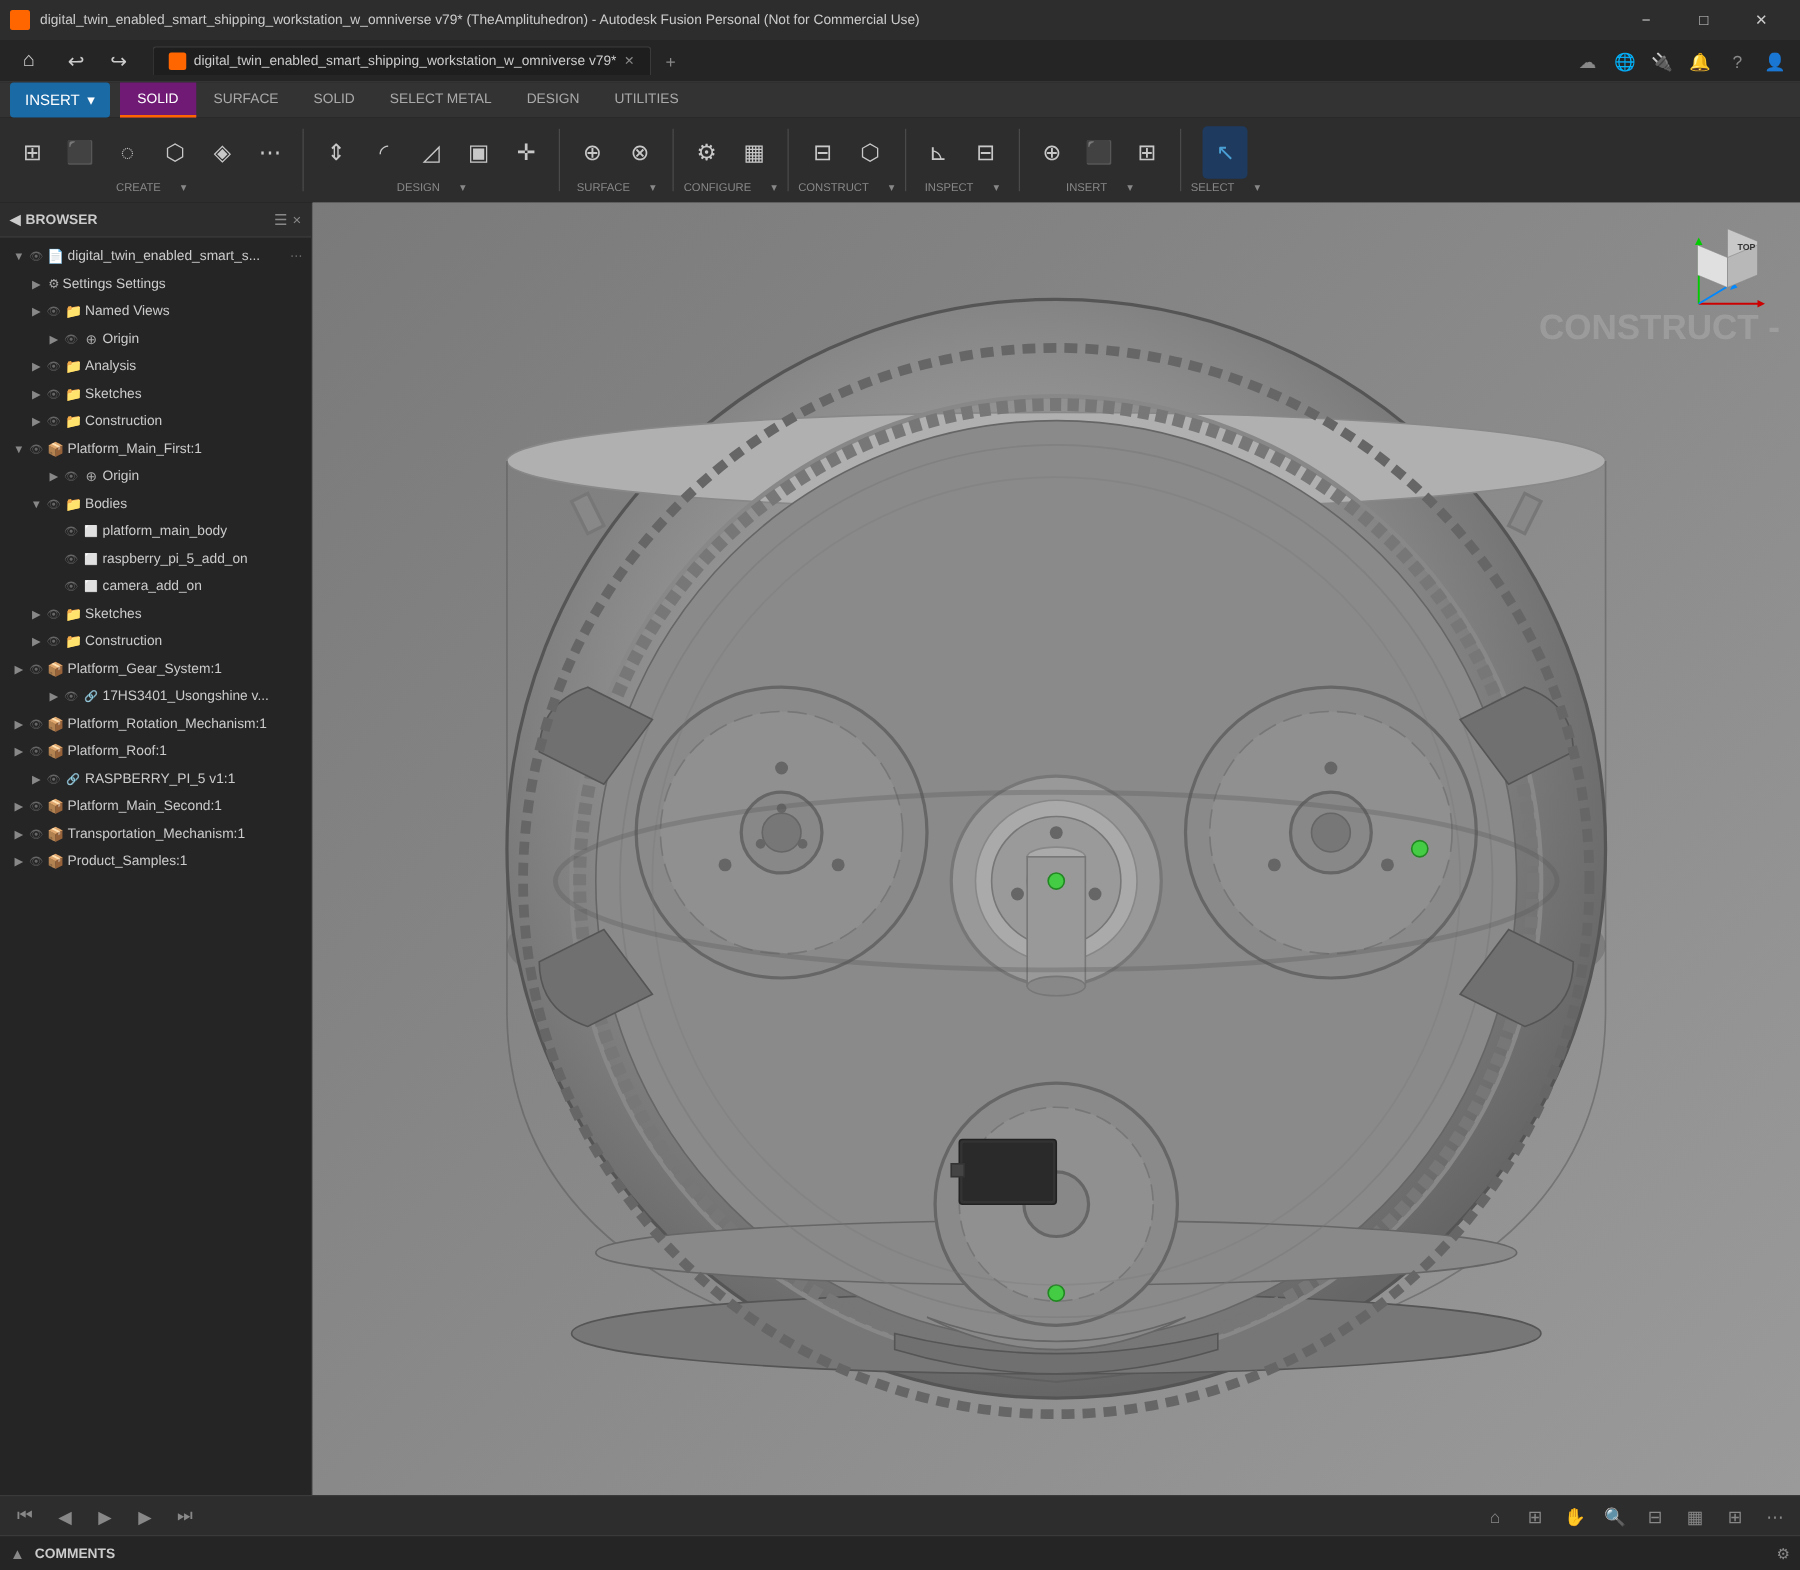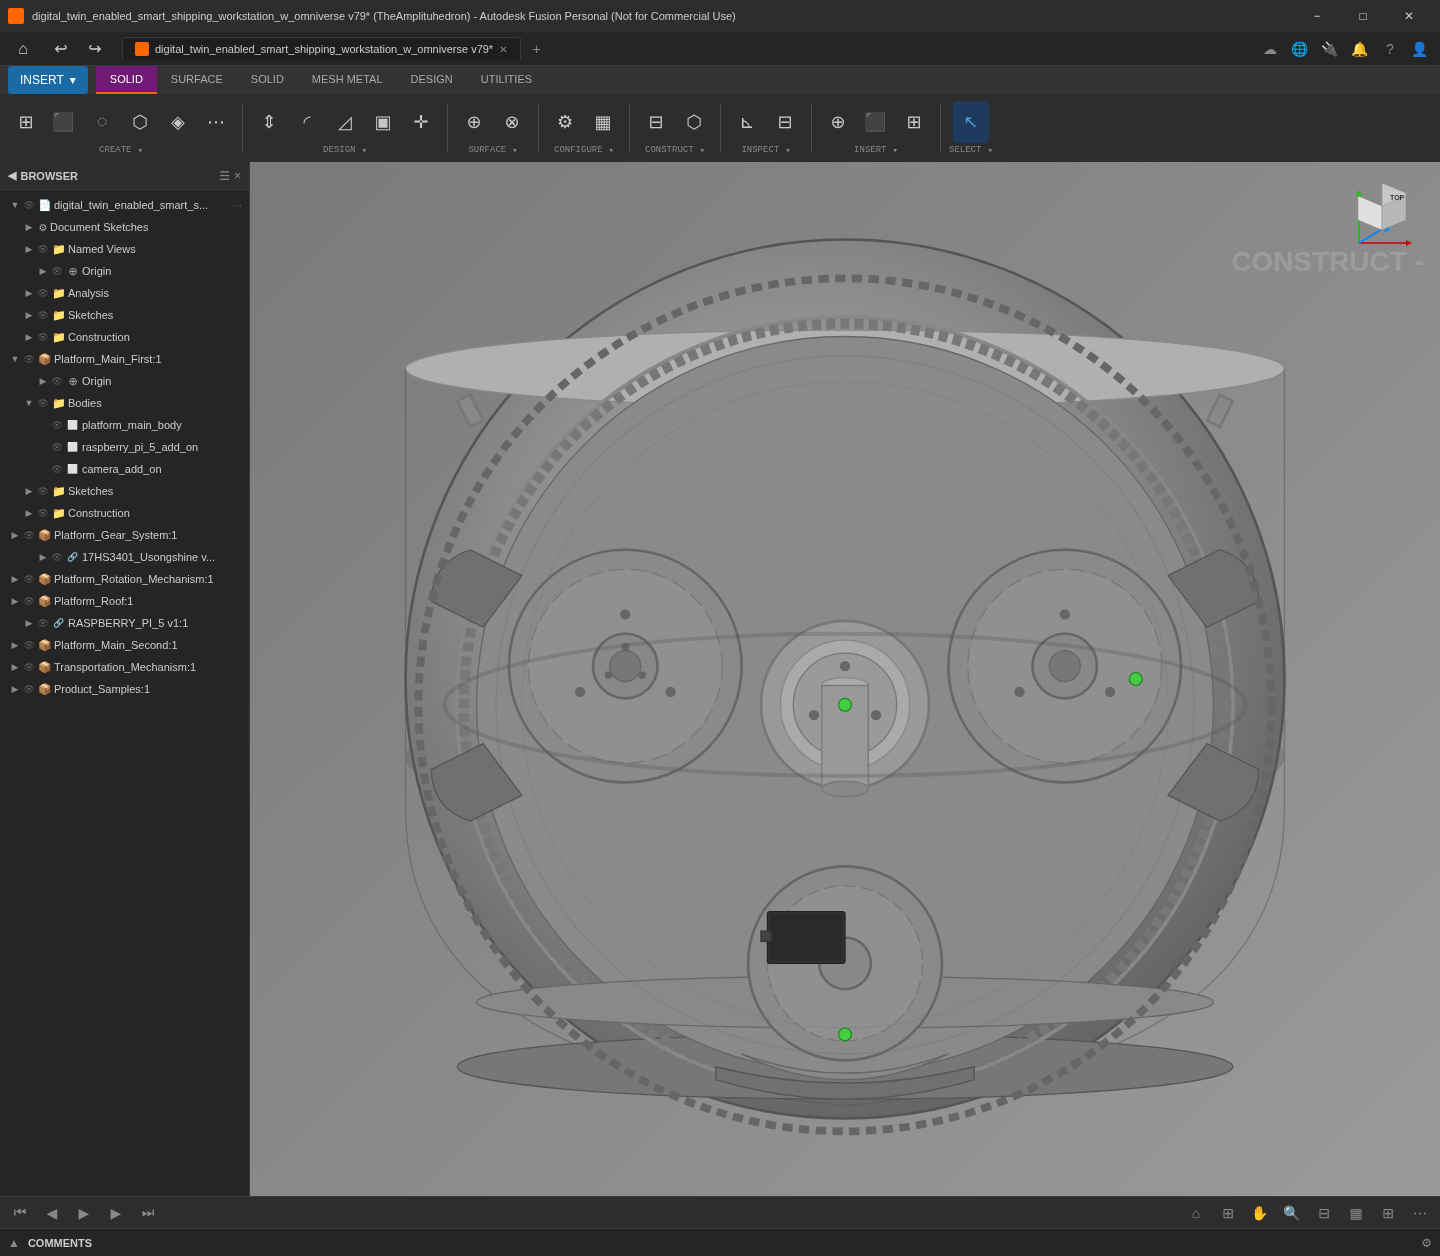"MESH METAL" div.tool-tab { text: MESH -> SELECT }
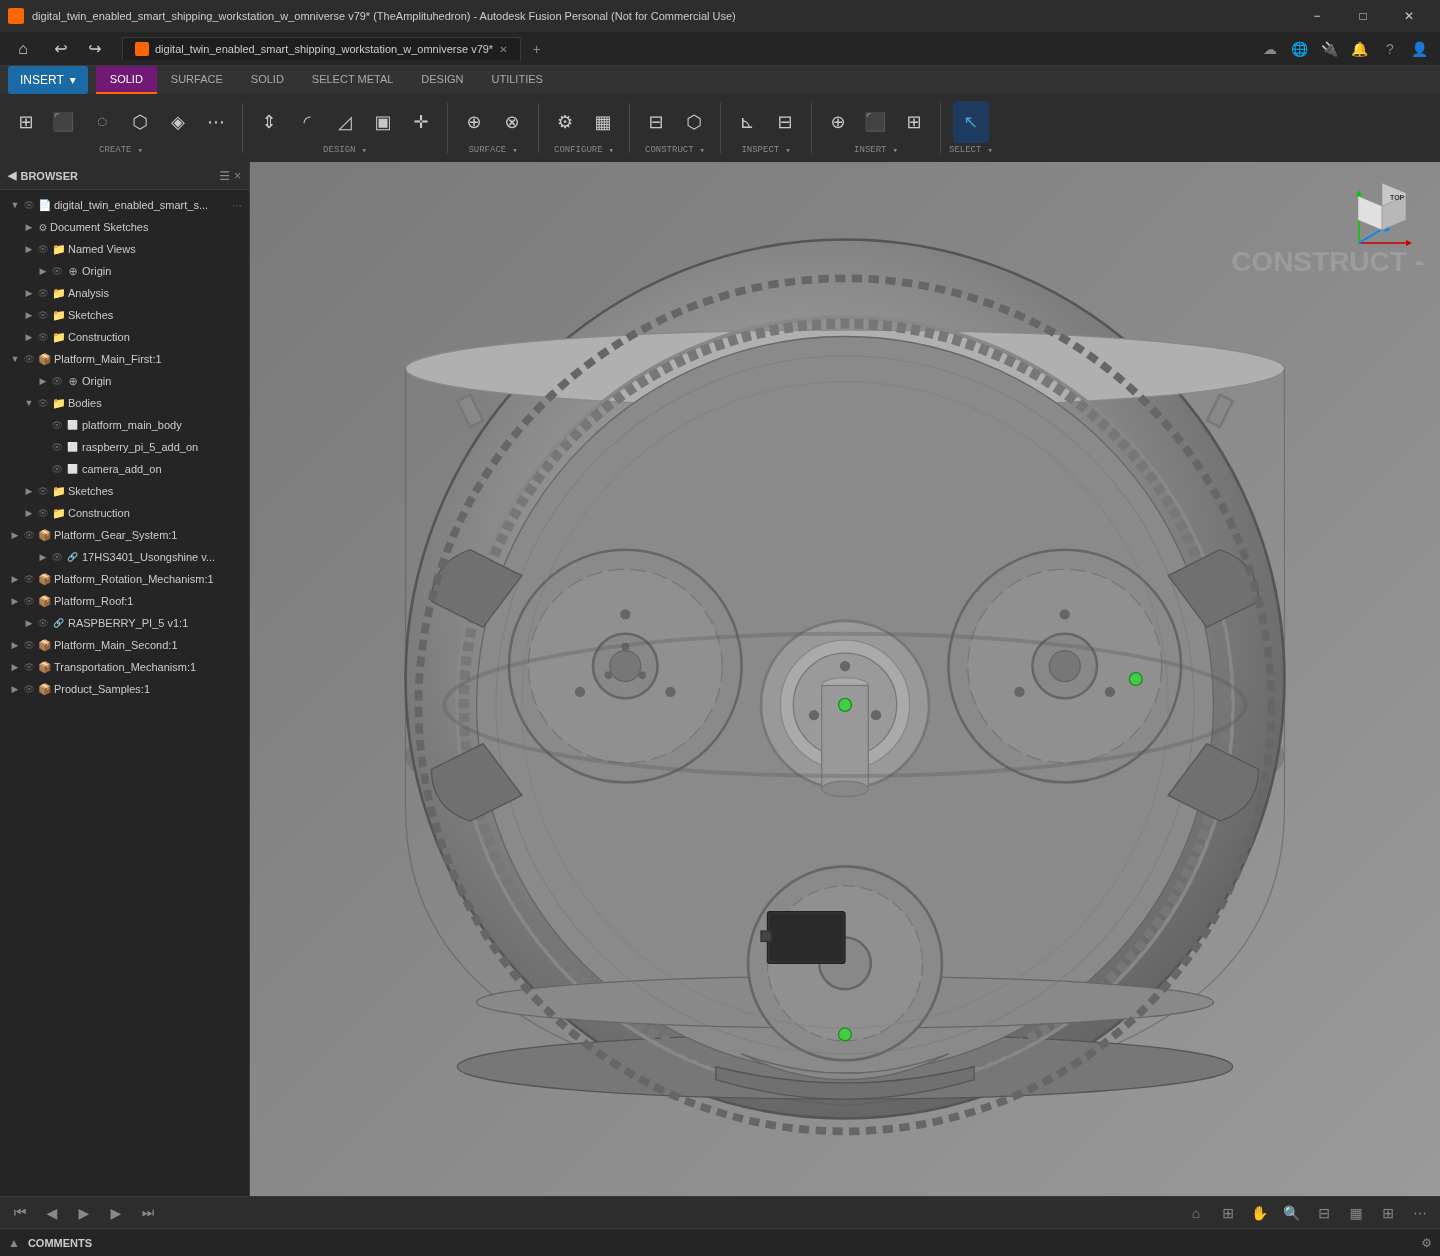"CREATE" .toolbar-group-label { font-family: Liberation Mono, monospace -> none; gap: 6px -> 16px }
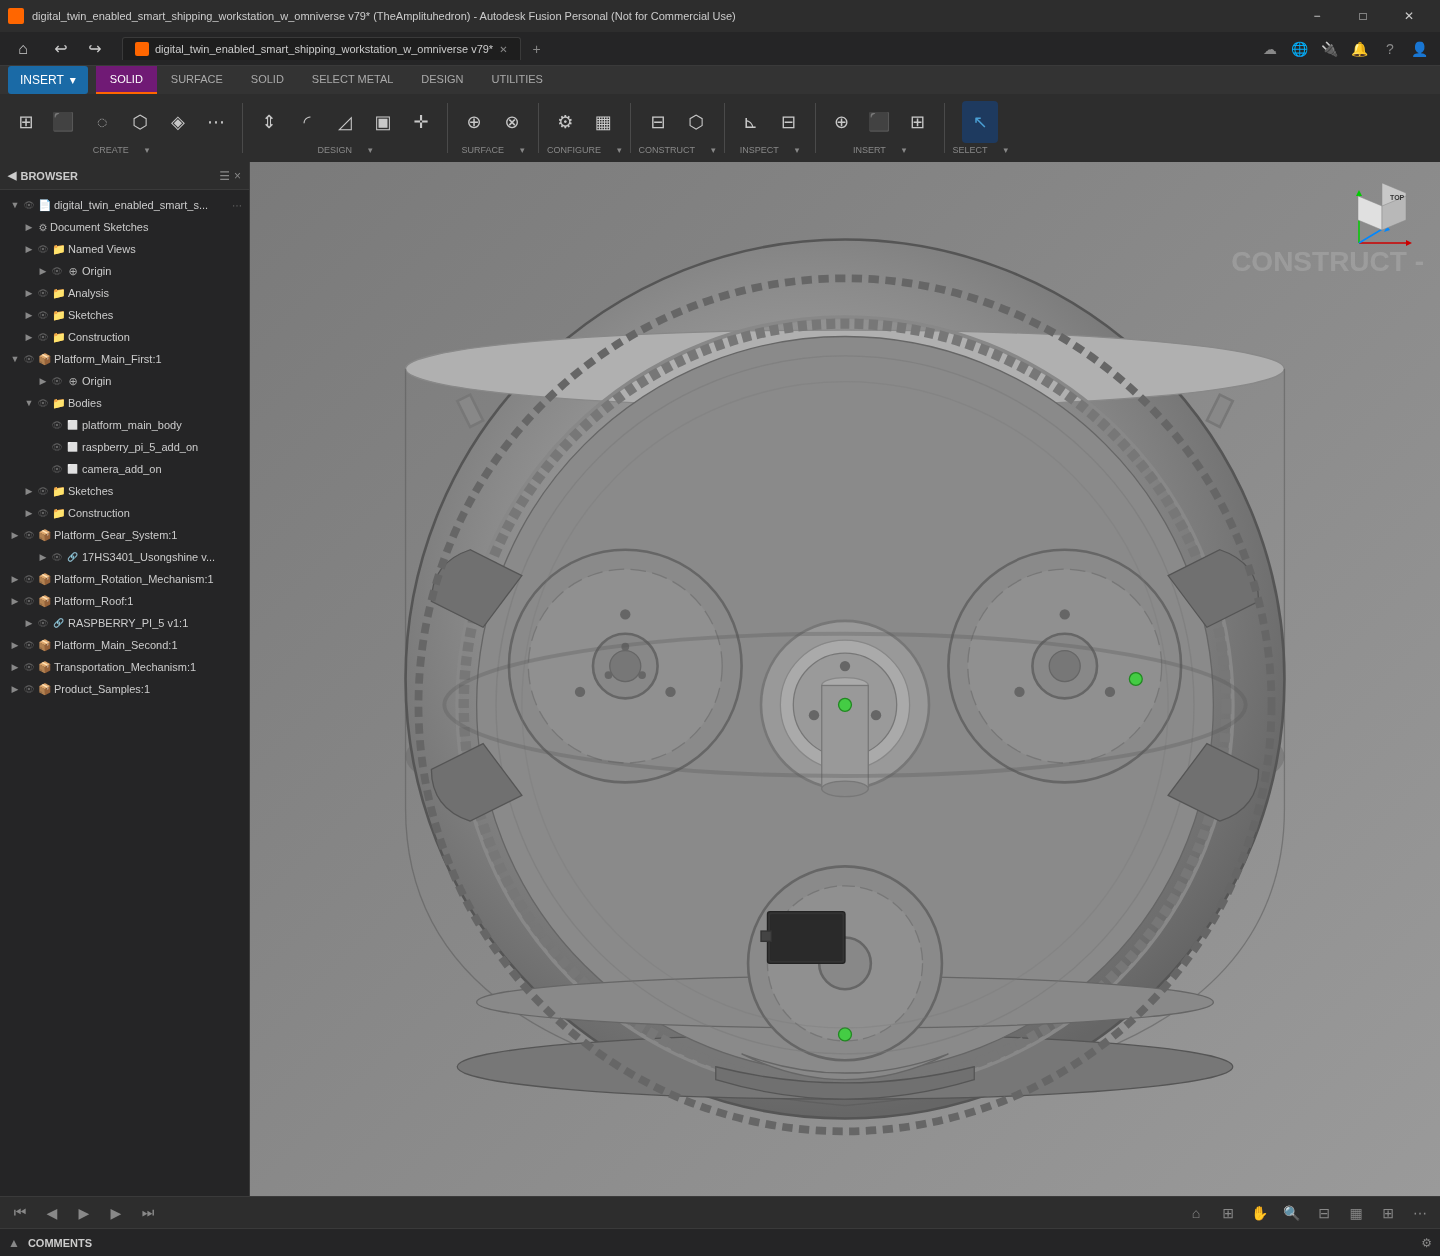"Document Sketches" span.tree-label { text: Document Sketches -> Settings Settings }
